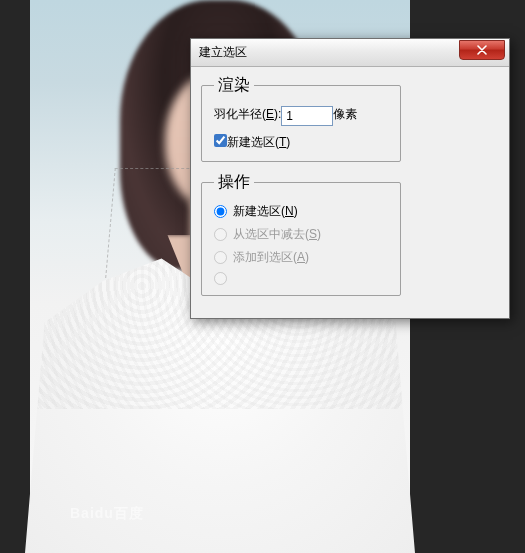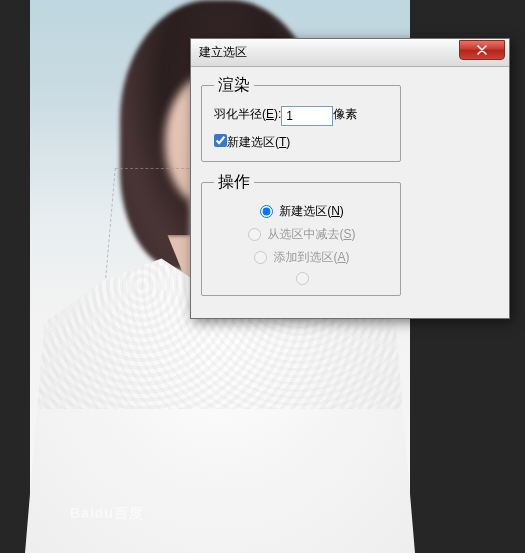"新建选区(N)" .radio-row { justify-content: center -> none }
